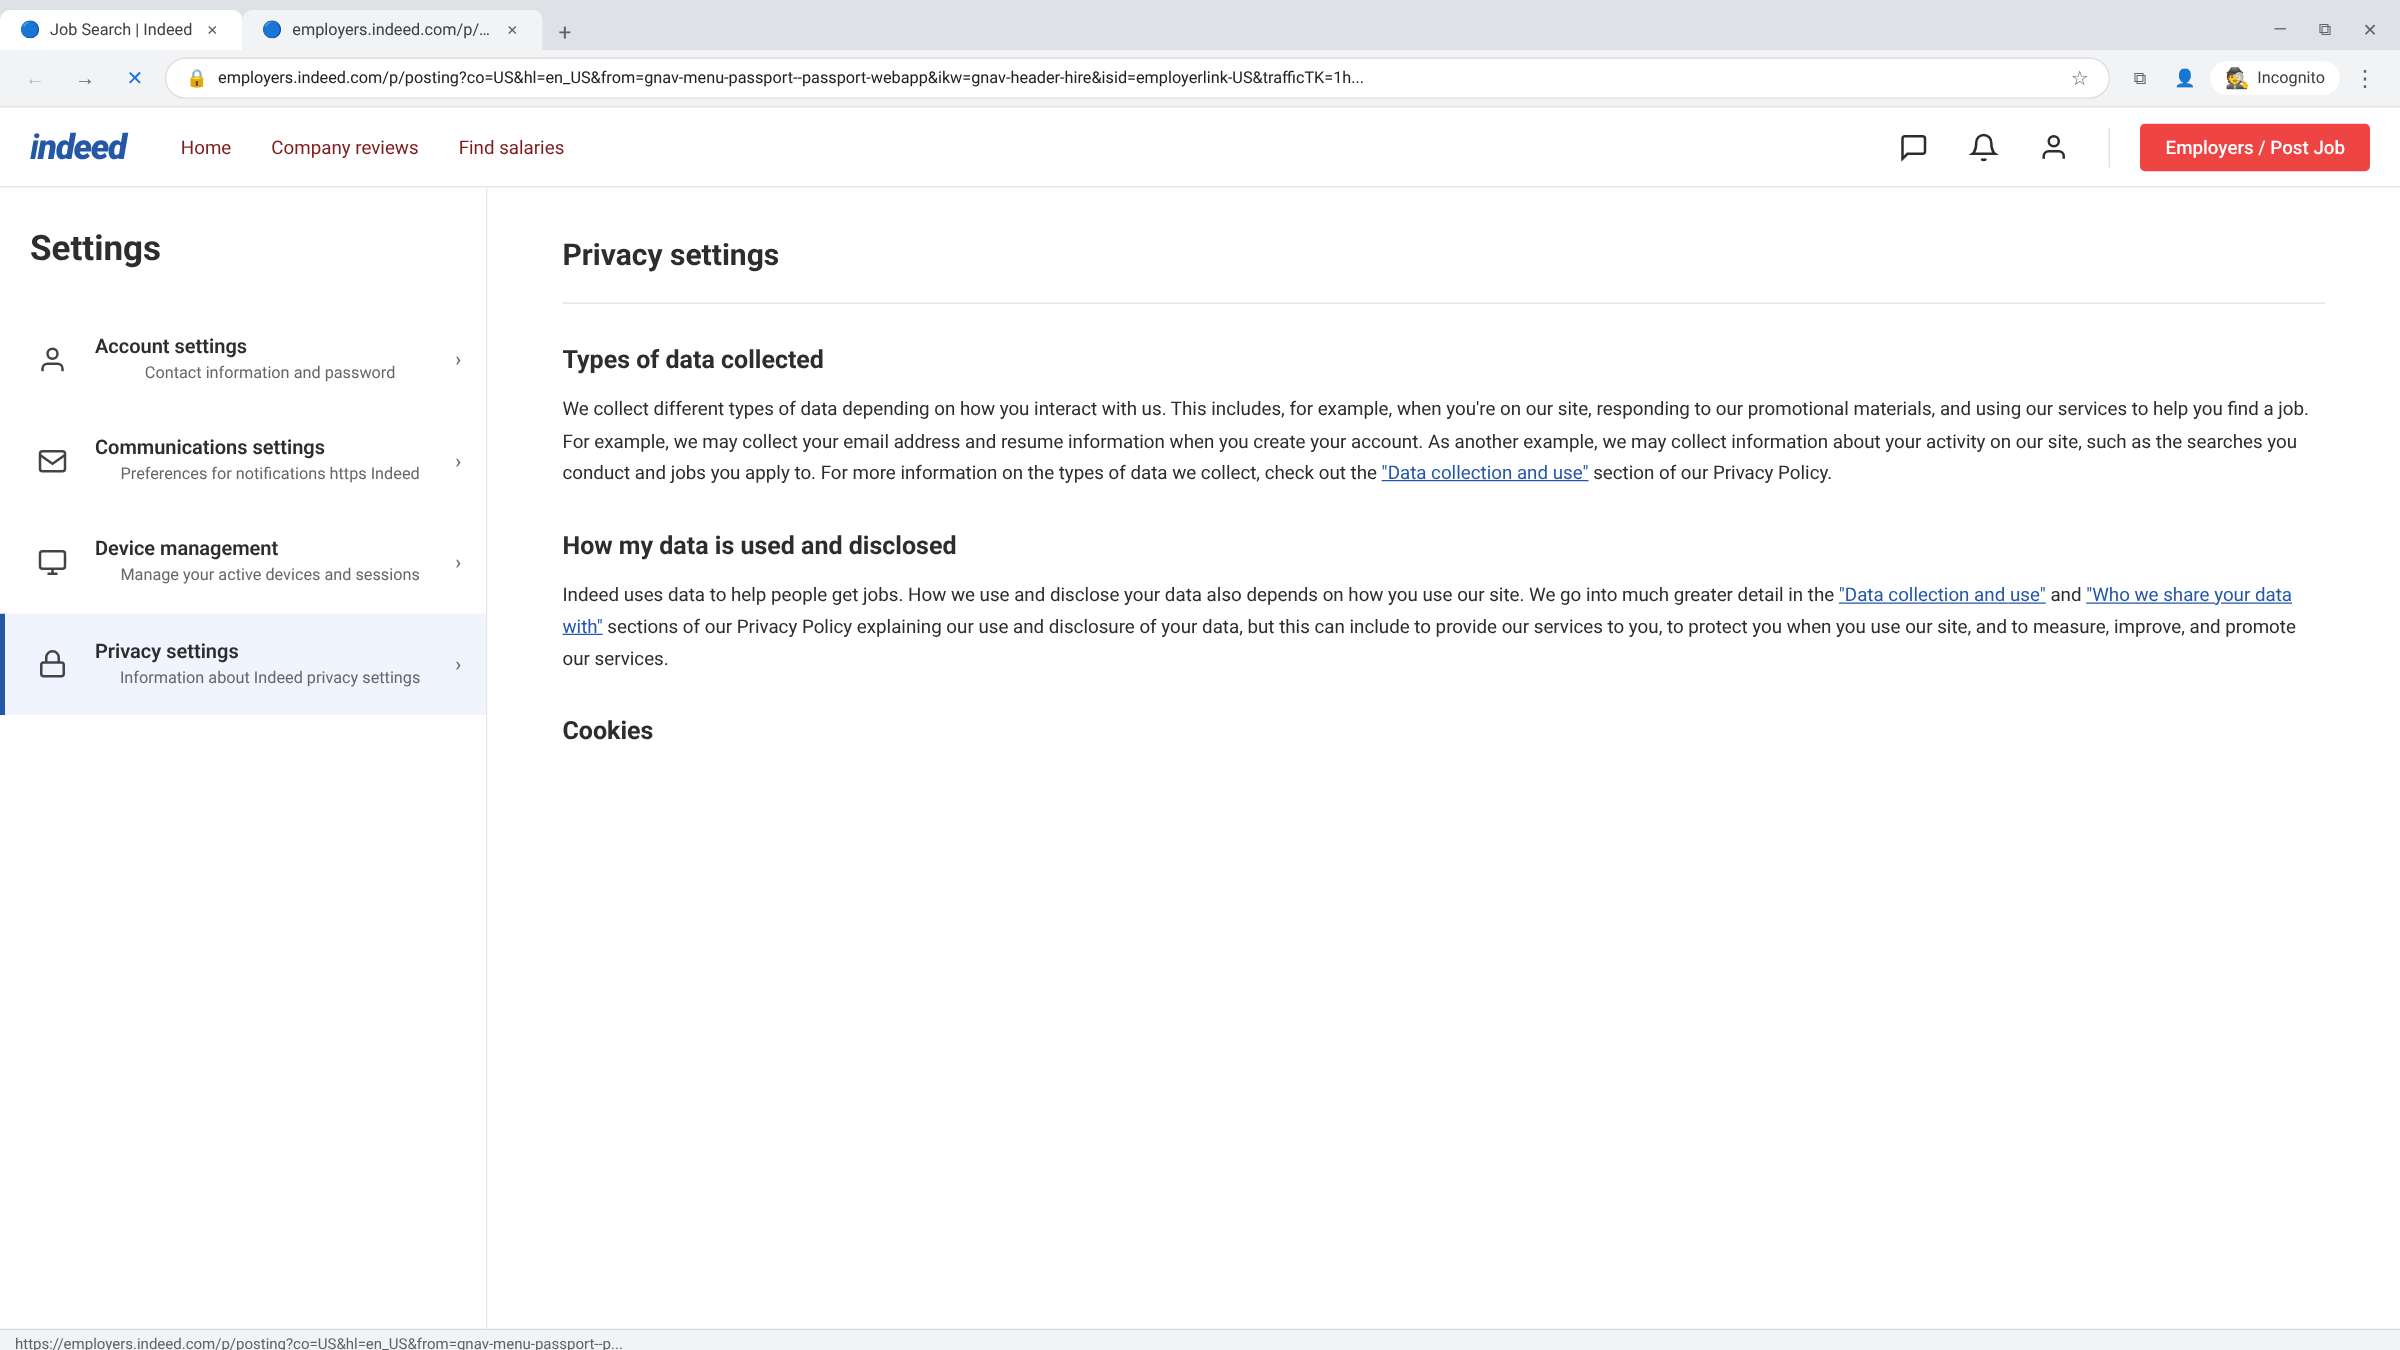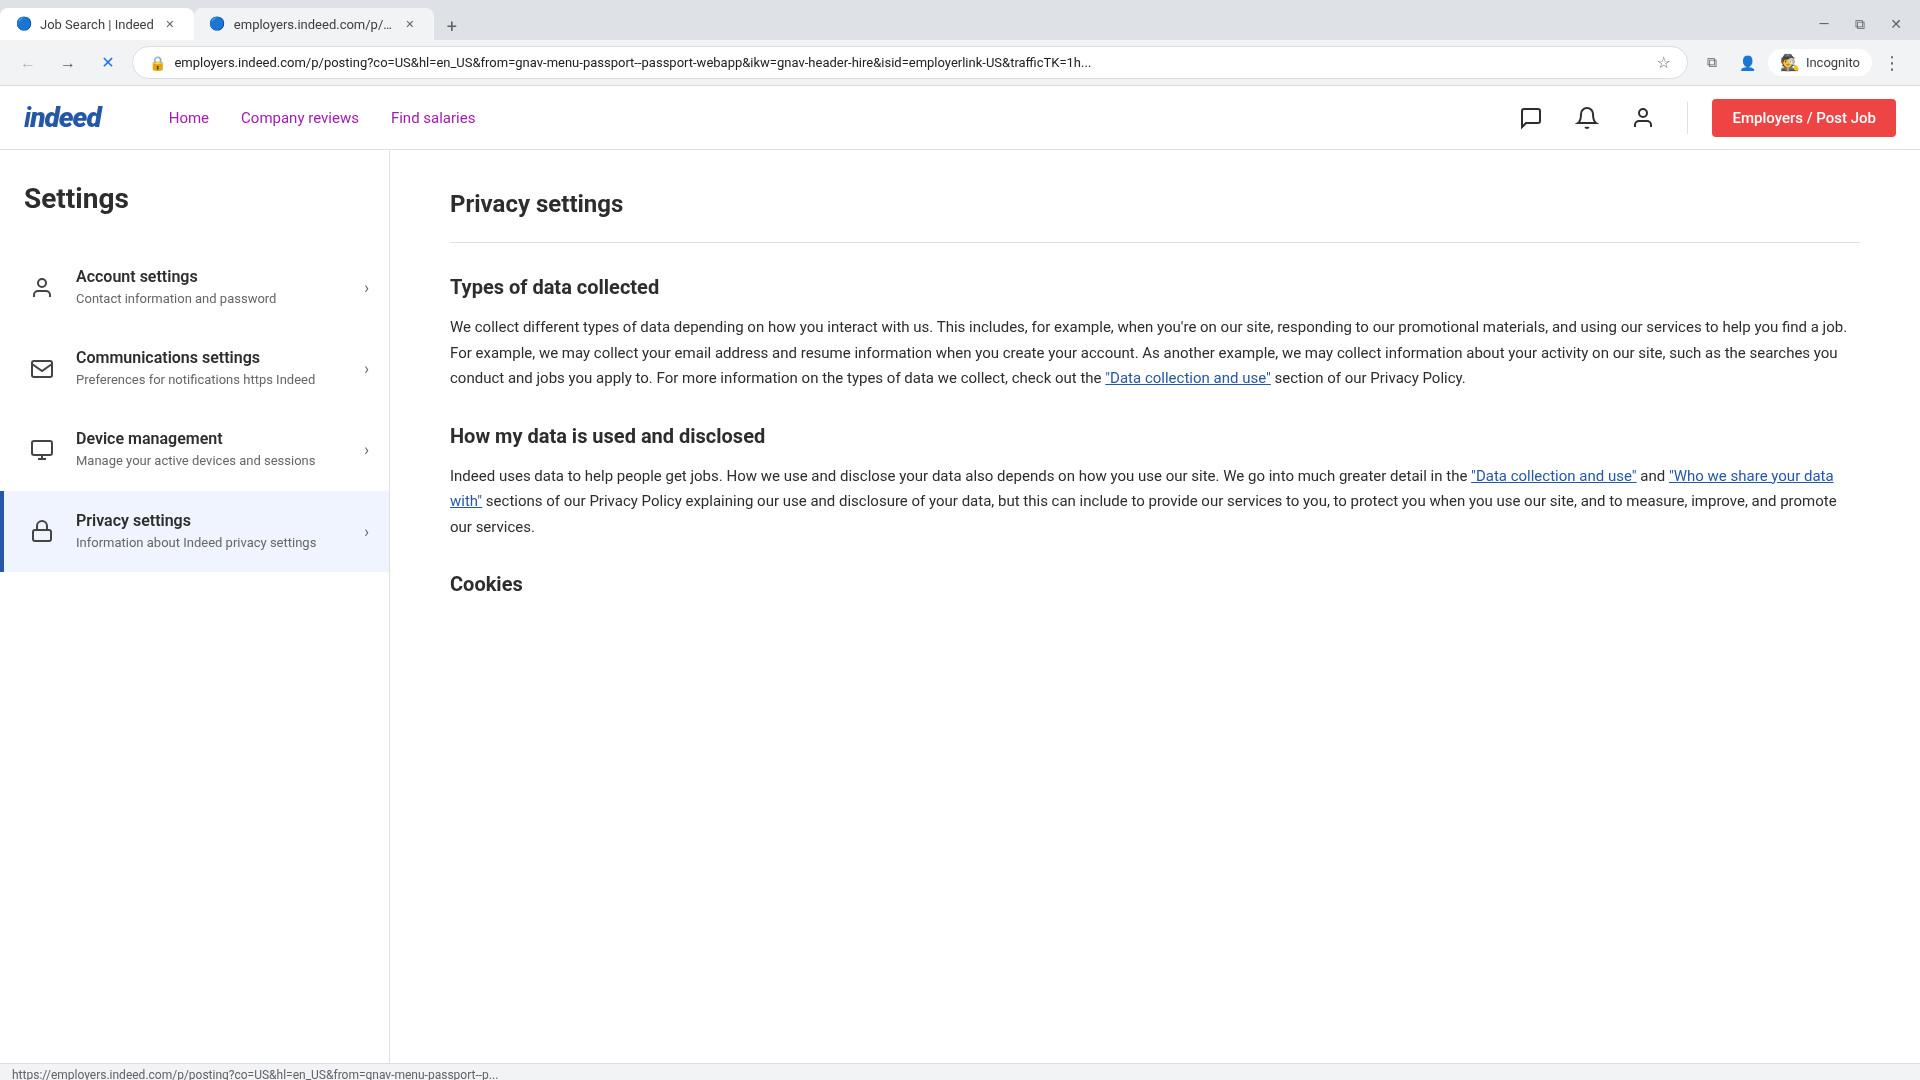"indeed" .site-nav { gap: 24px -> none }
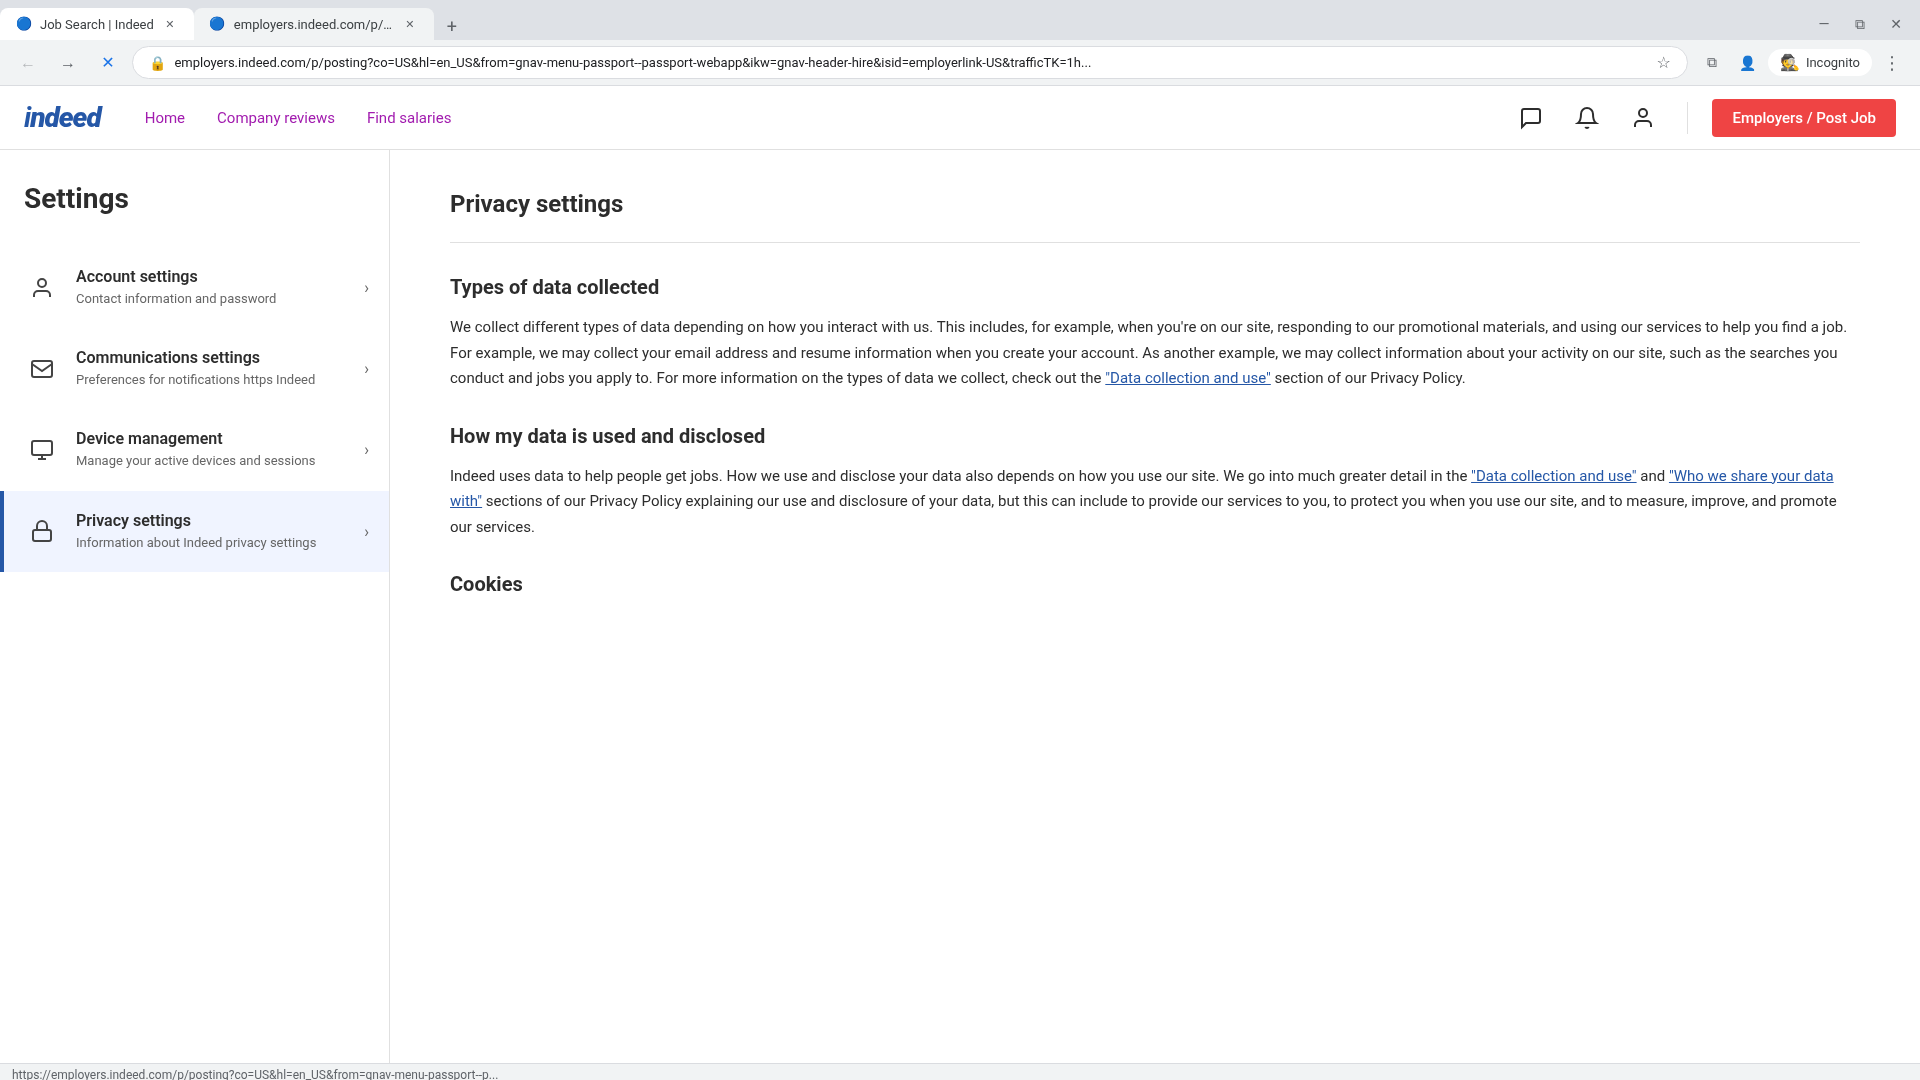"Home" .nav-link { color: #a21caf -> #7f1d1d }
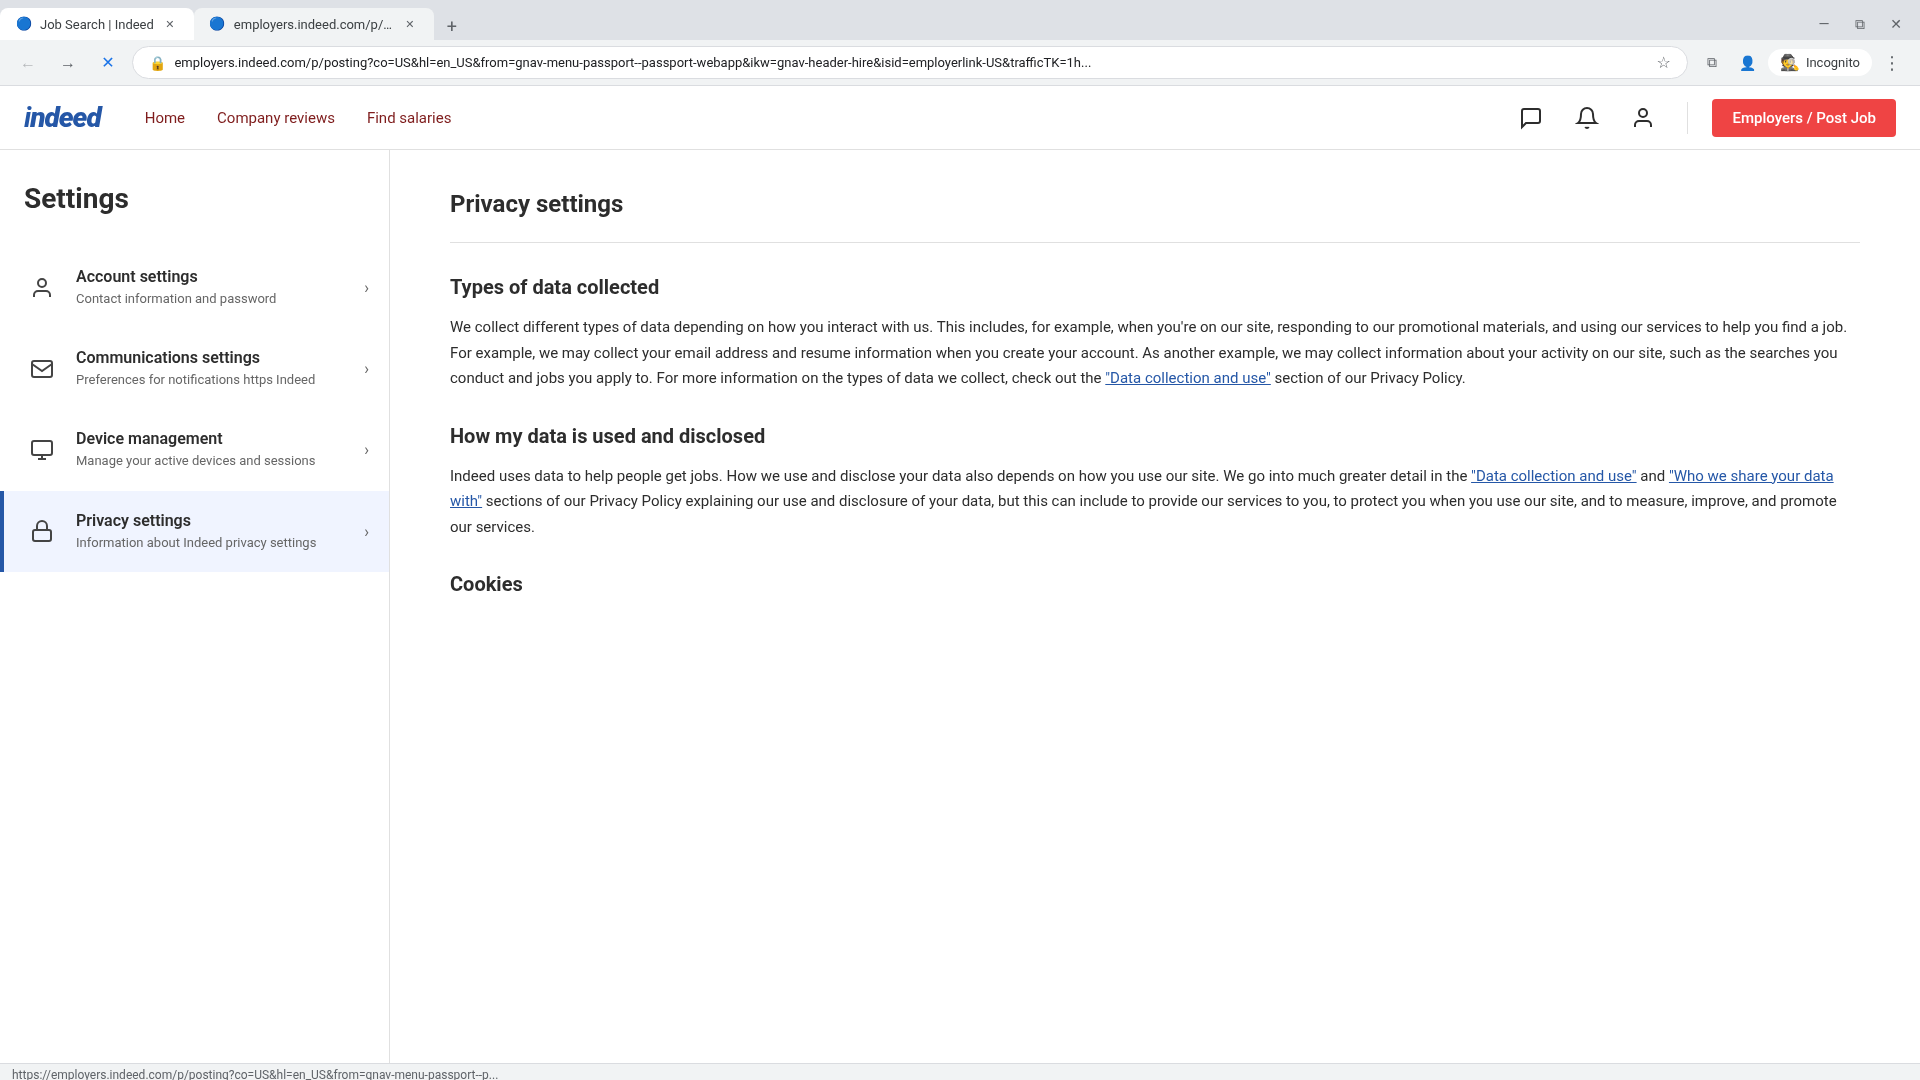"Contact information and password" .sidebar-item-desc { text-align: none -> center }
